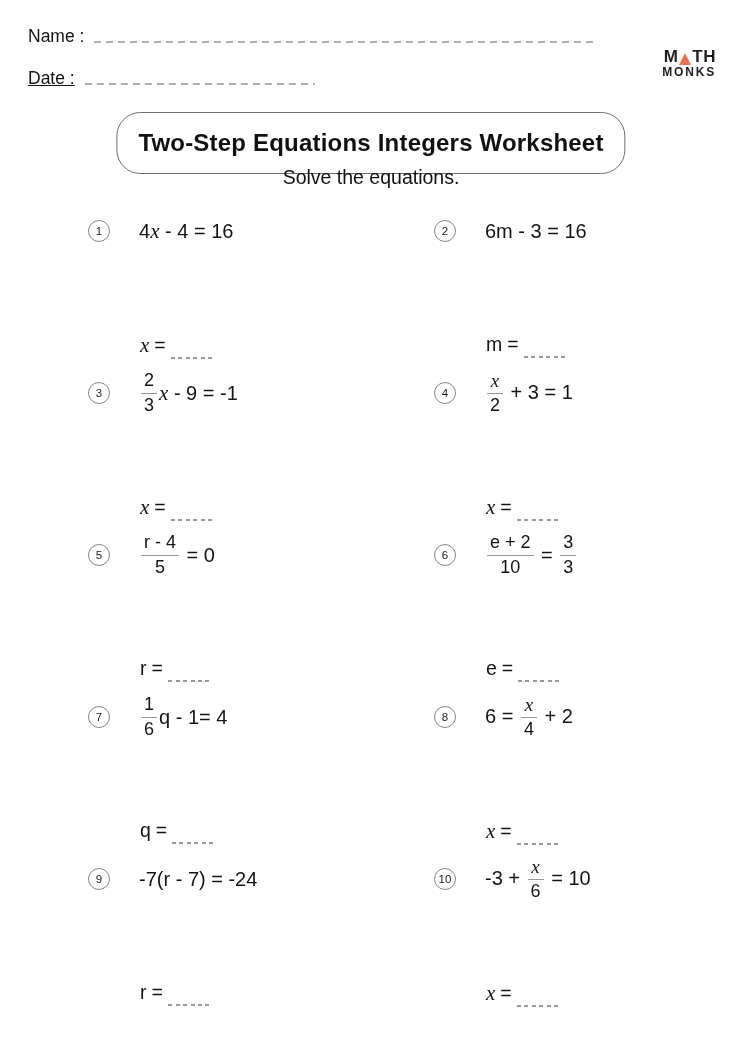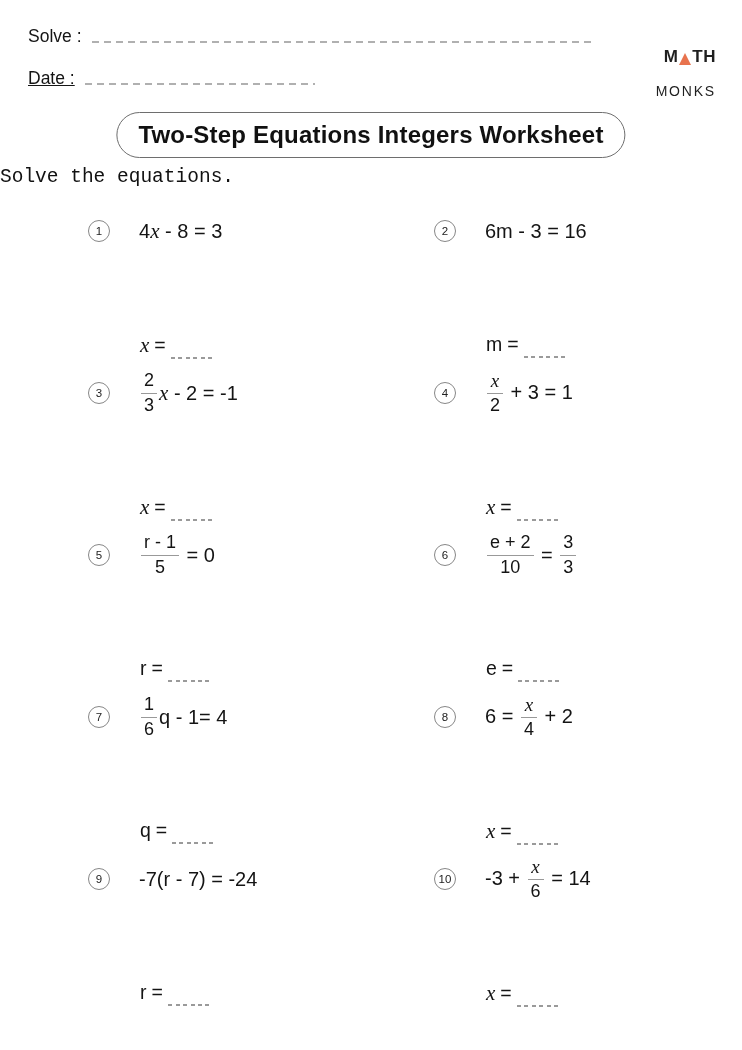"Solve :" span.hdr-label { text: Solve -> Name }
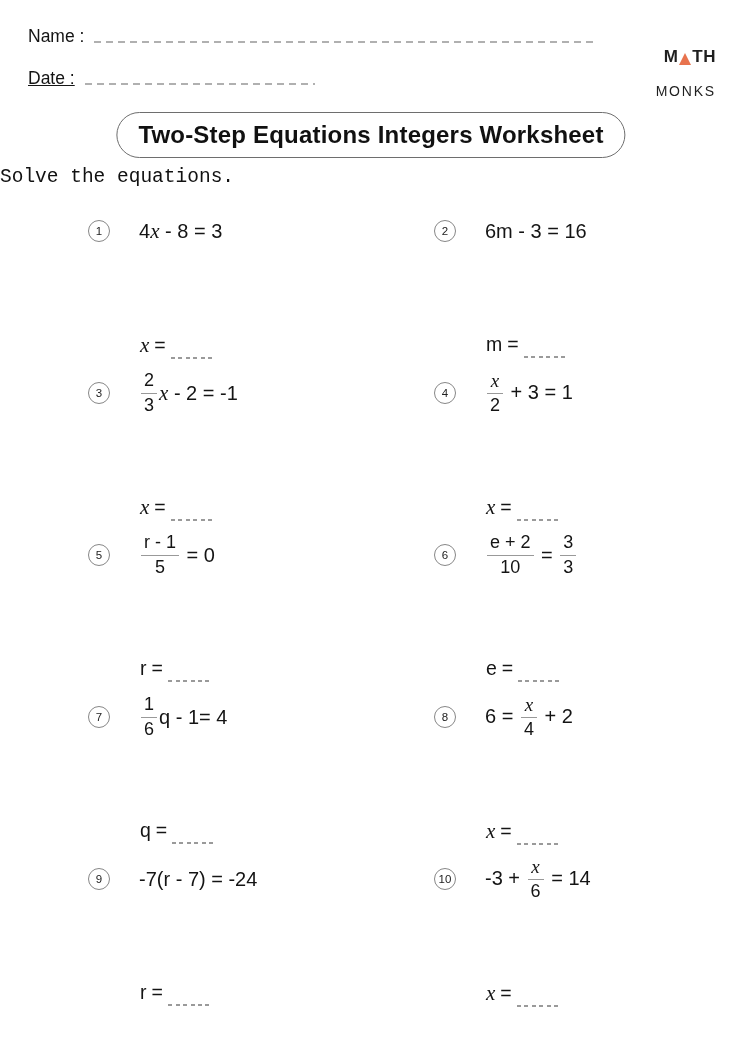"MONKS" .logo-bottom { font-size: 14px -> 12px; font-weight: normal -> bold; margin-top: 18px -> 0 }
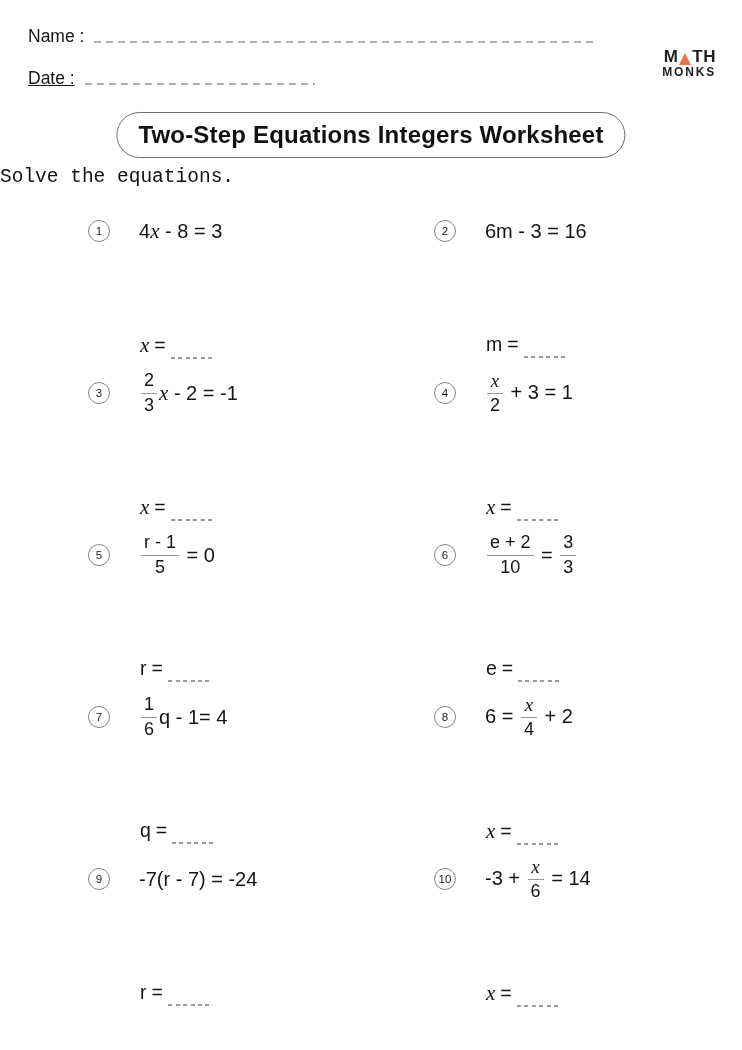"Two-Step Equations Integers Worksheet" .title-box { height: 46px -> 62px }
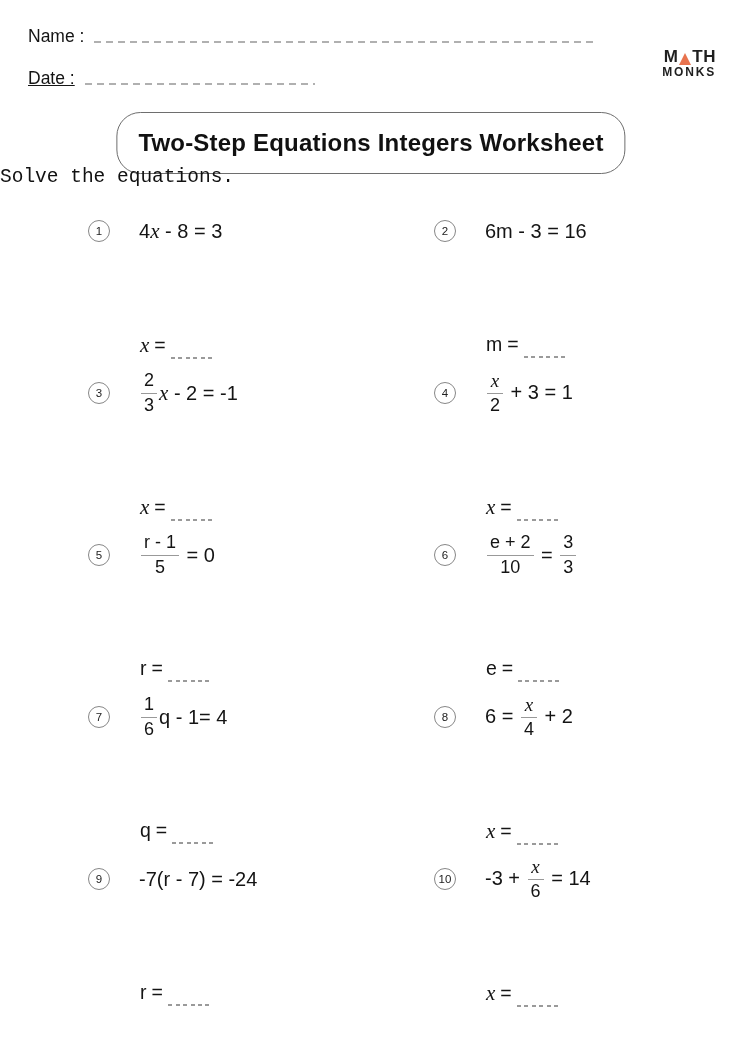"Solve the equations." .subtitle { font-family: Liberation Mono, monospace -> none; text-align: left -> center }
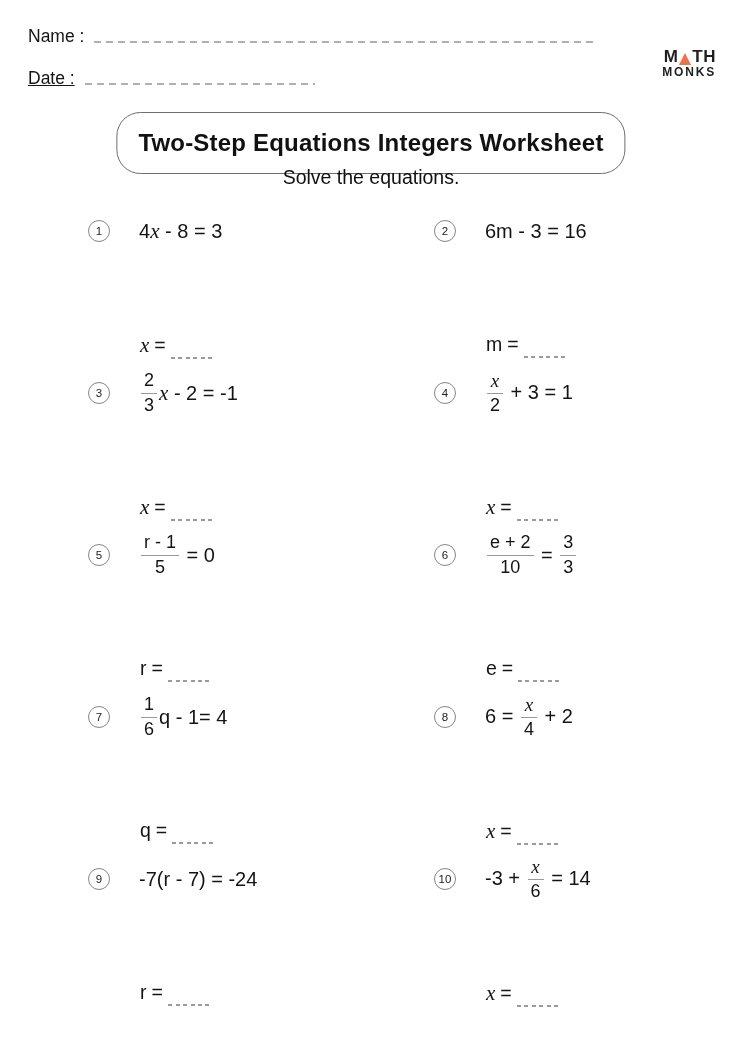"- 8 = 3" span.tok { text: 8 = 3 -> 4 = 16 }
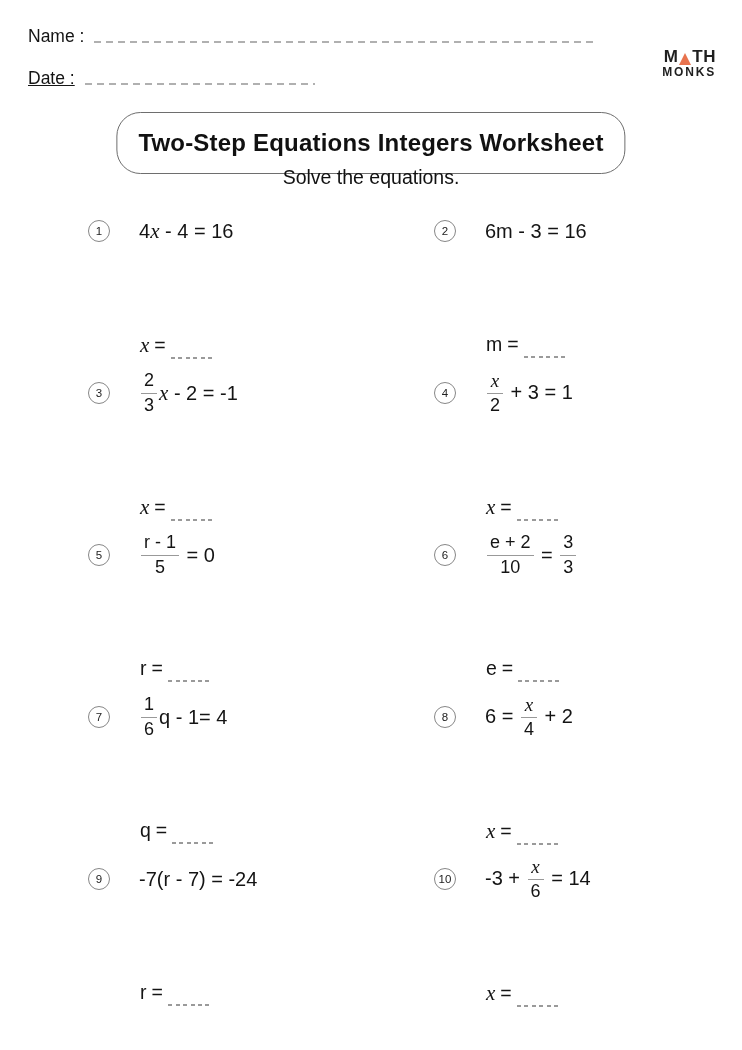"- 2 = -1" span.tok { text: 2 -> 9 }
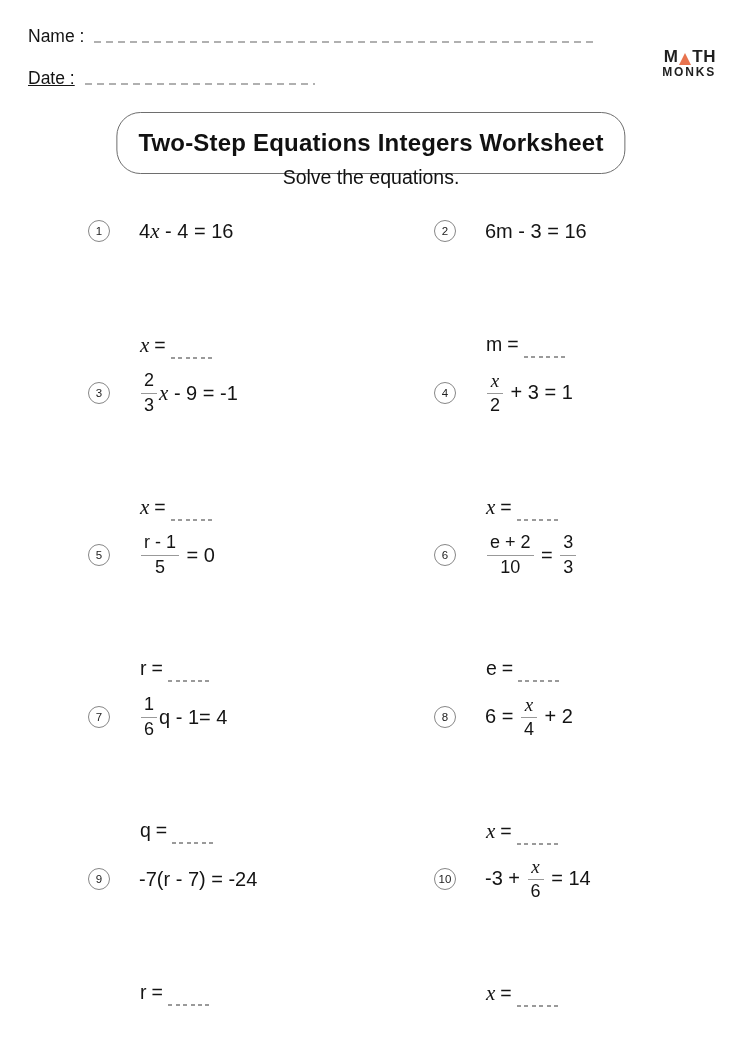"r - 1" span.tok { text: 1 -> 4 }
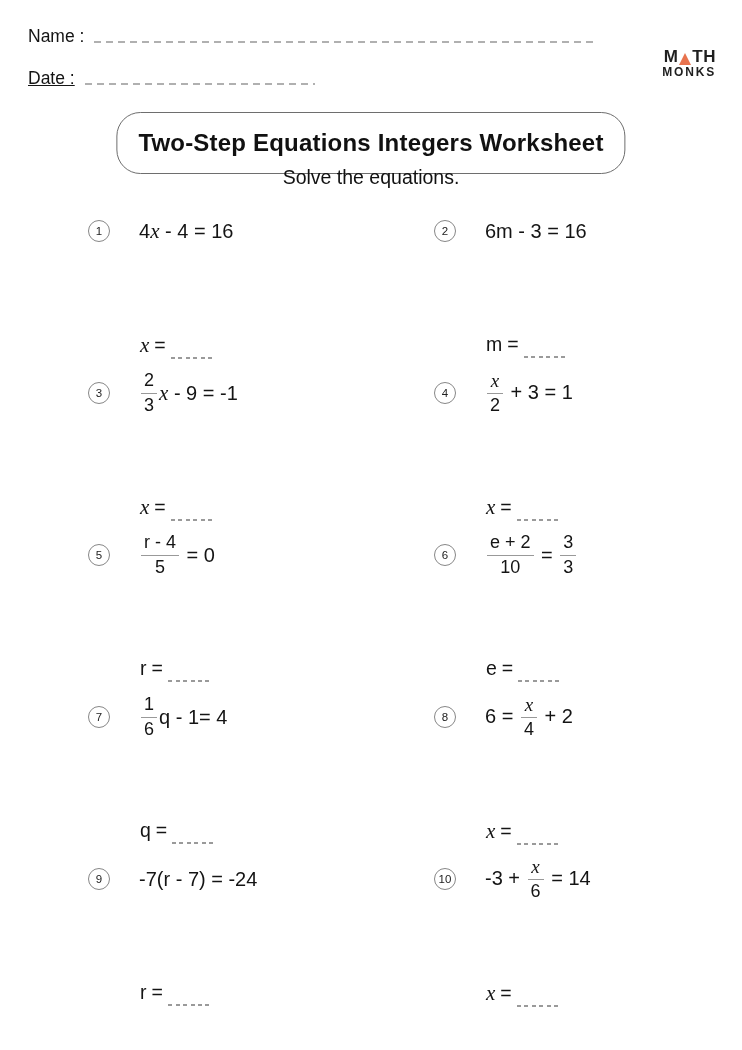"= 14" span.tok { text: 14 -> 10 }
